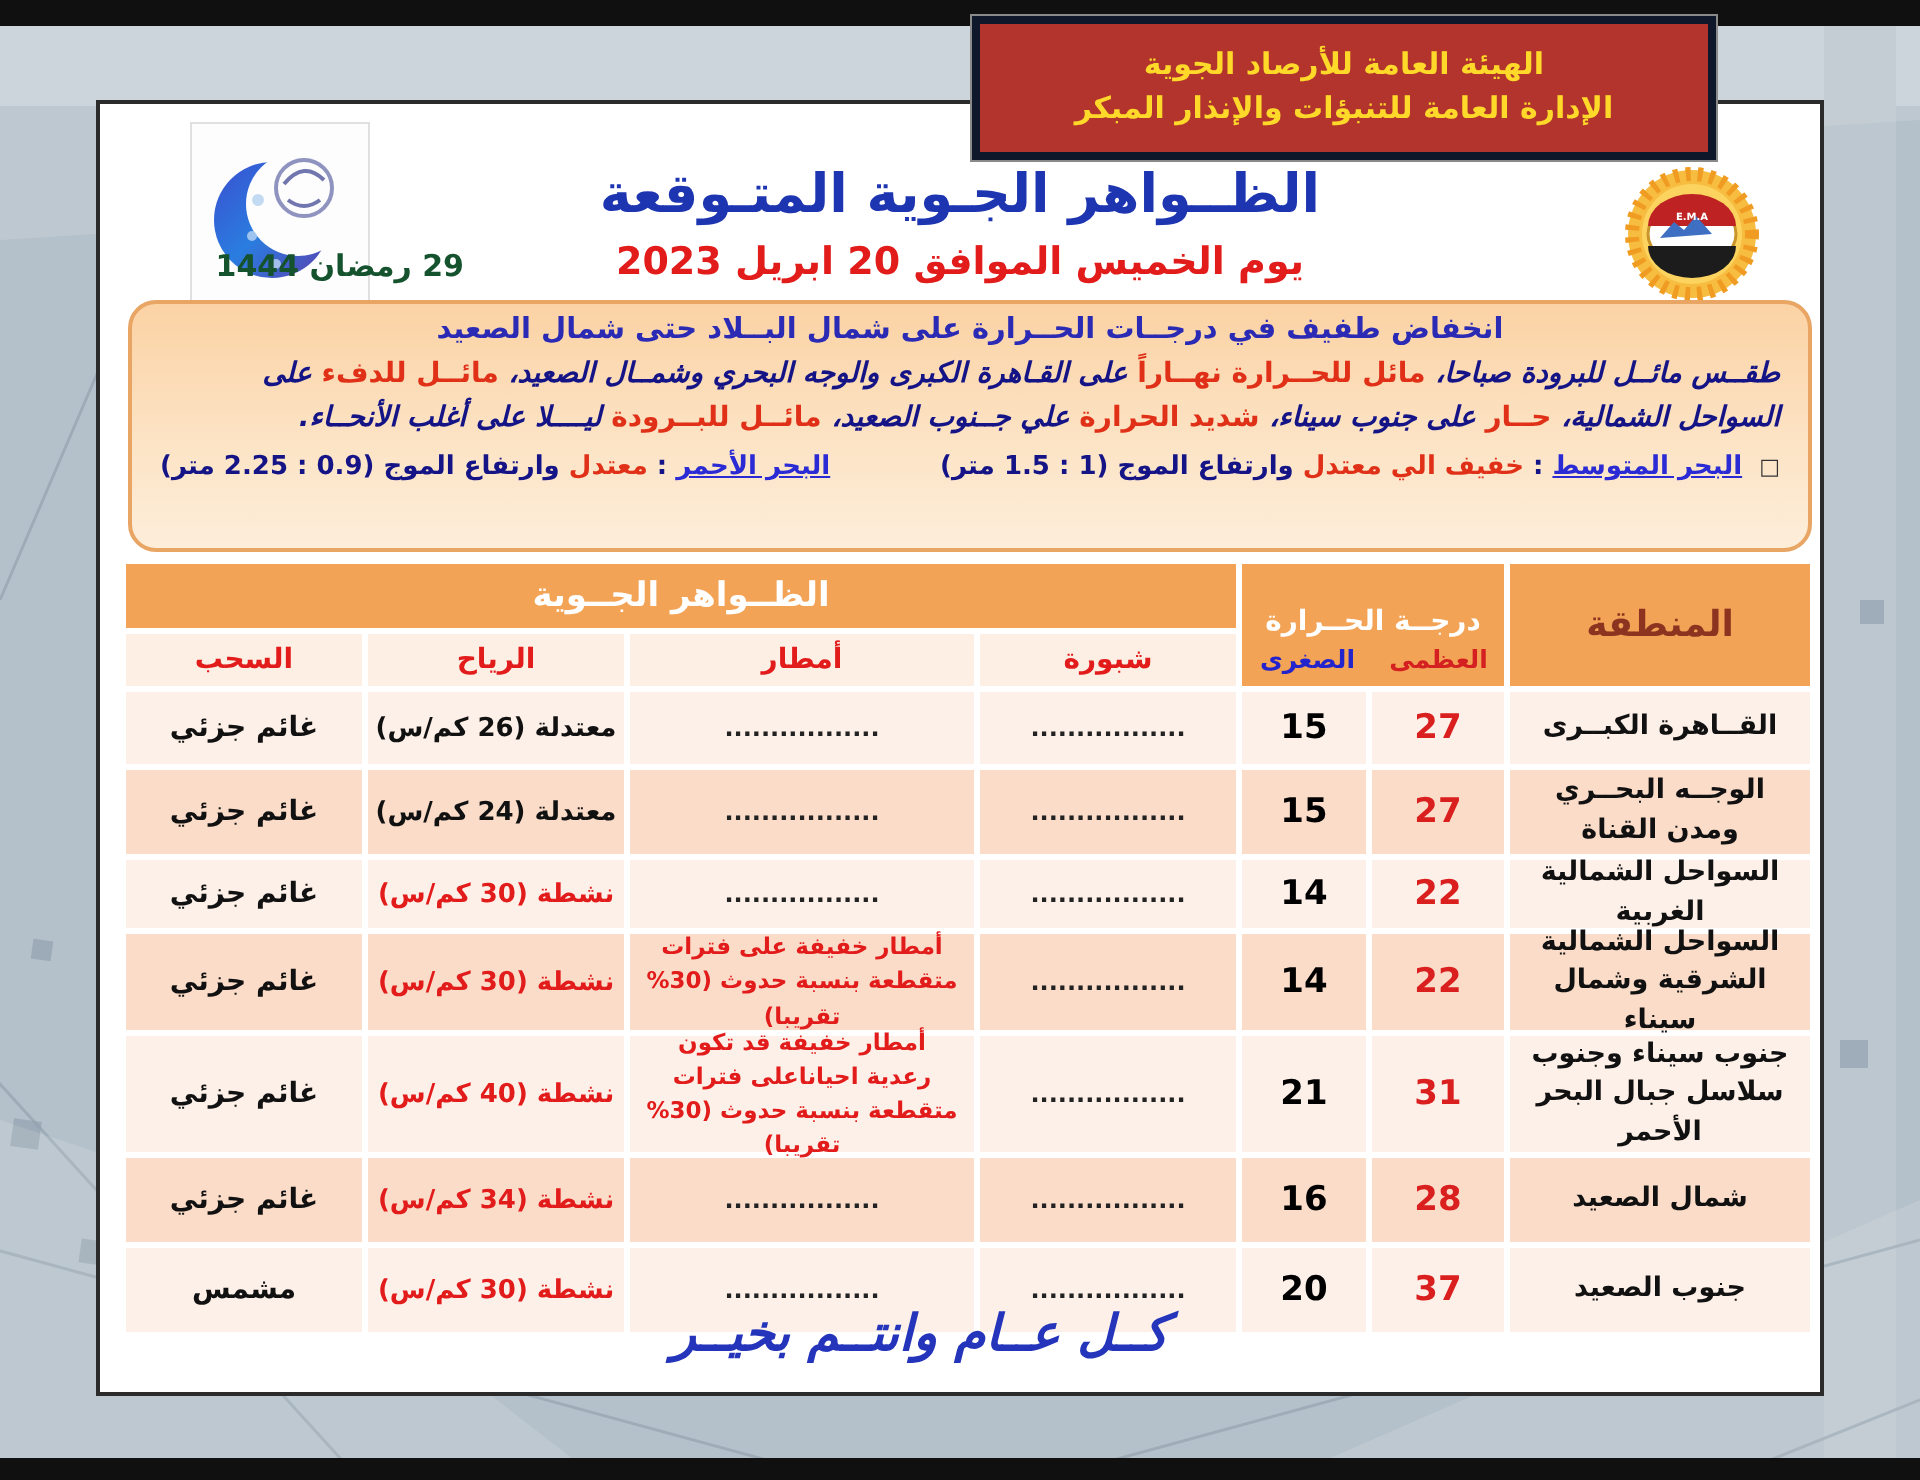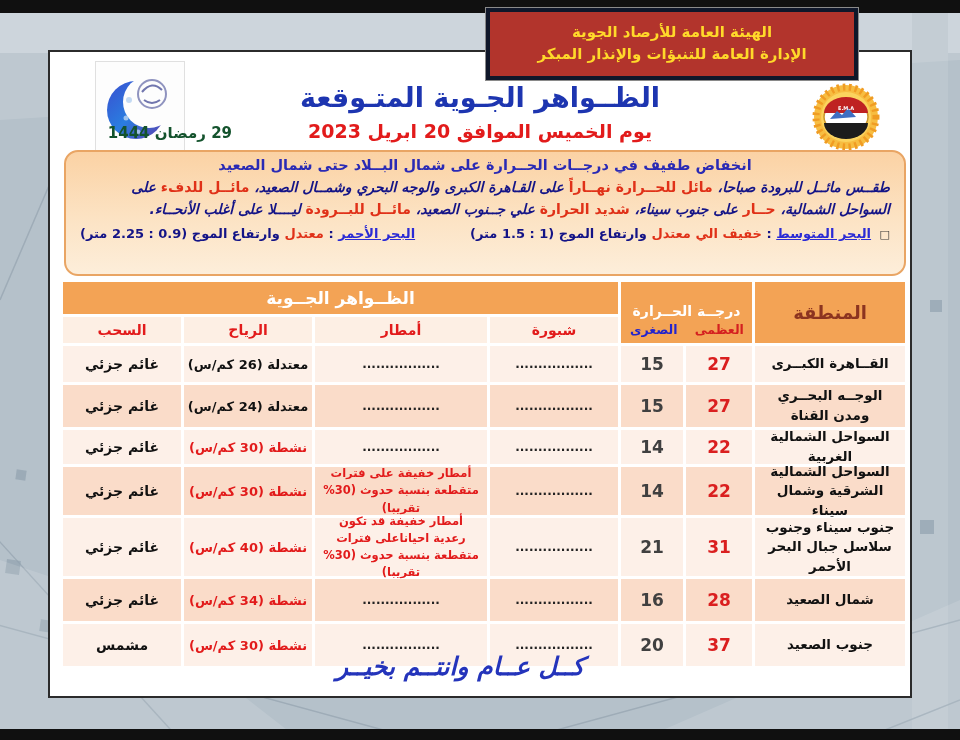"15" .c-min { color: #404040 -> #000000 }
